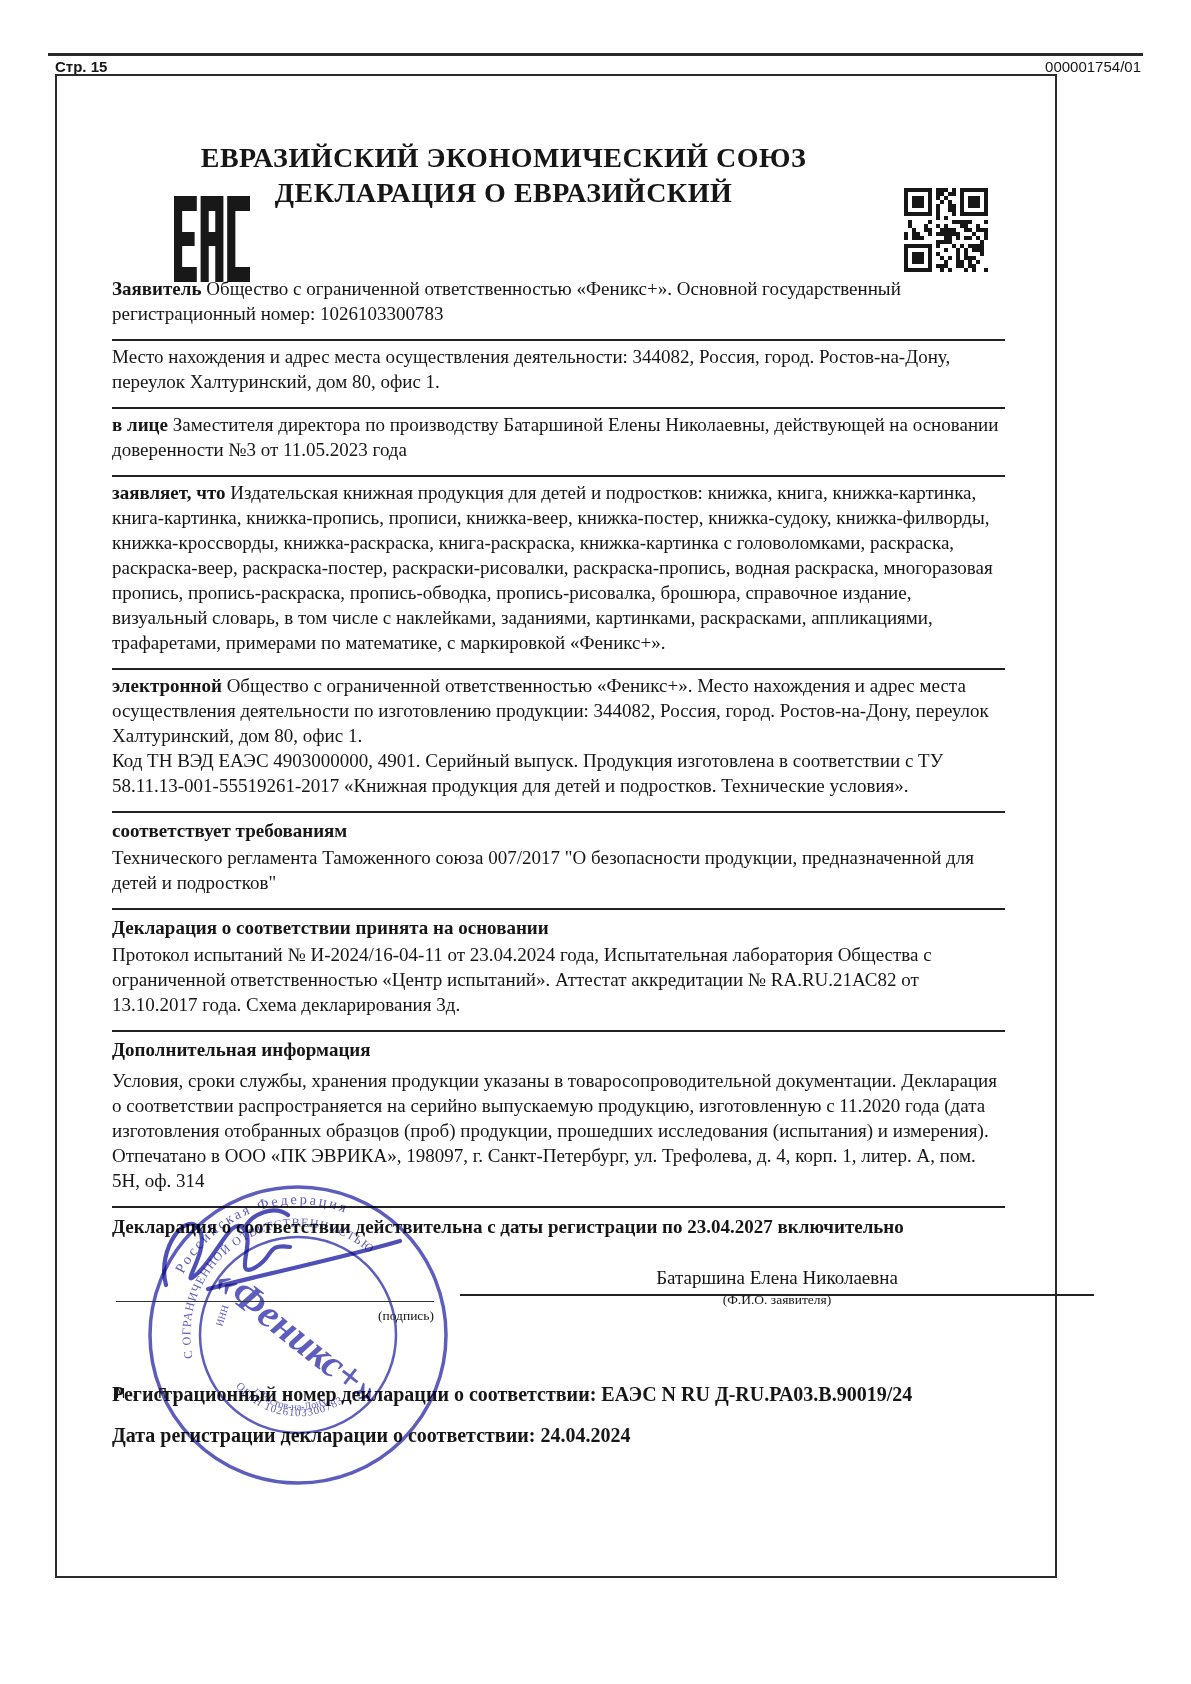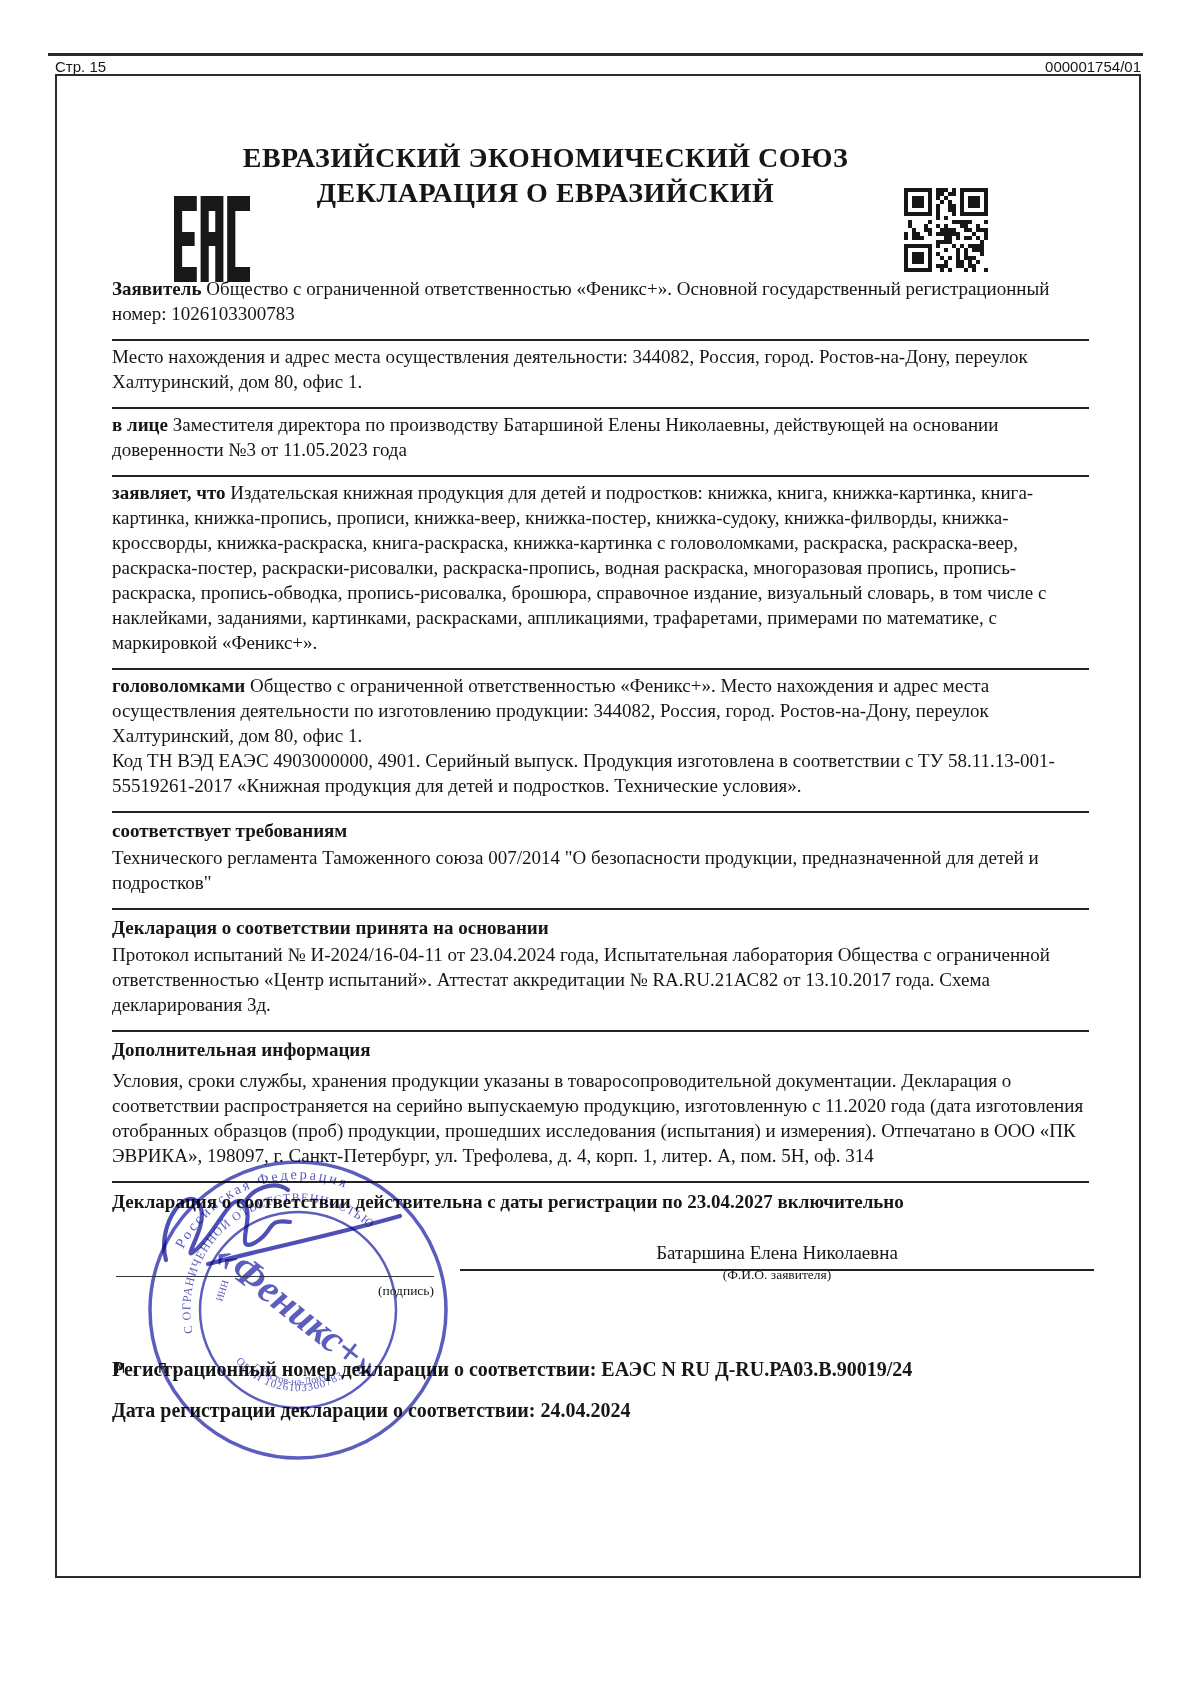"Стр. 15" .page-label { font-weight: none -> bold }
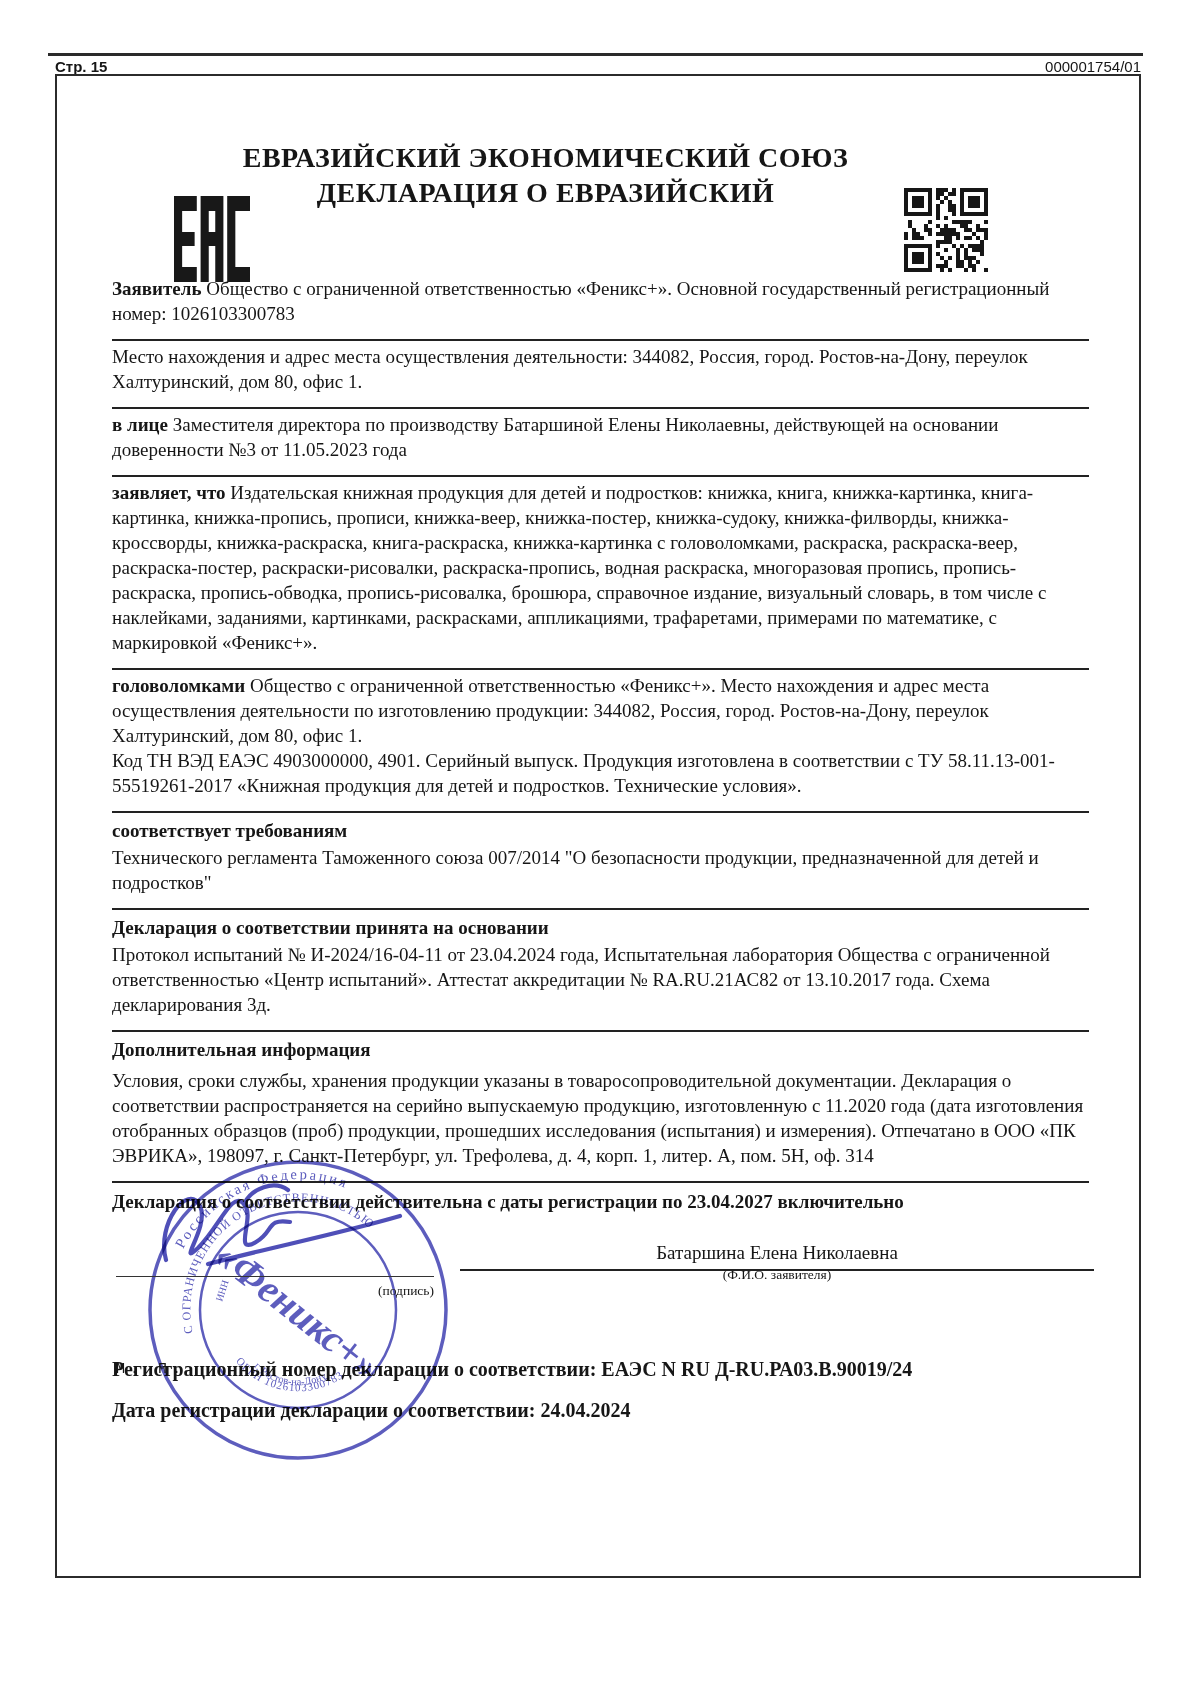"ЕВРАЗИЙСКИЙ ЭКОНОМИЧЕСКИЙ СОЮЗ" .box { width: 1086px -> 1002px }
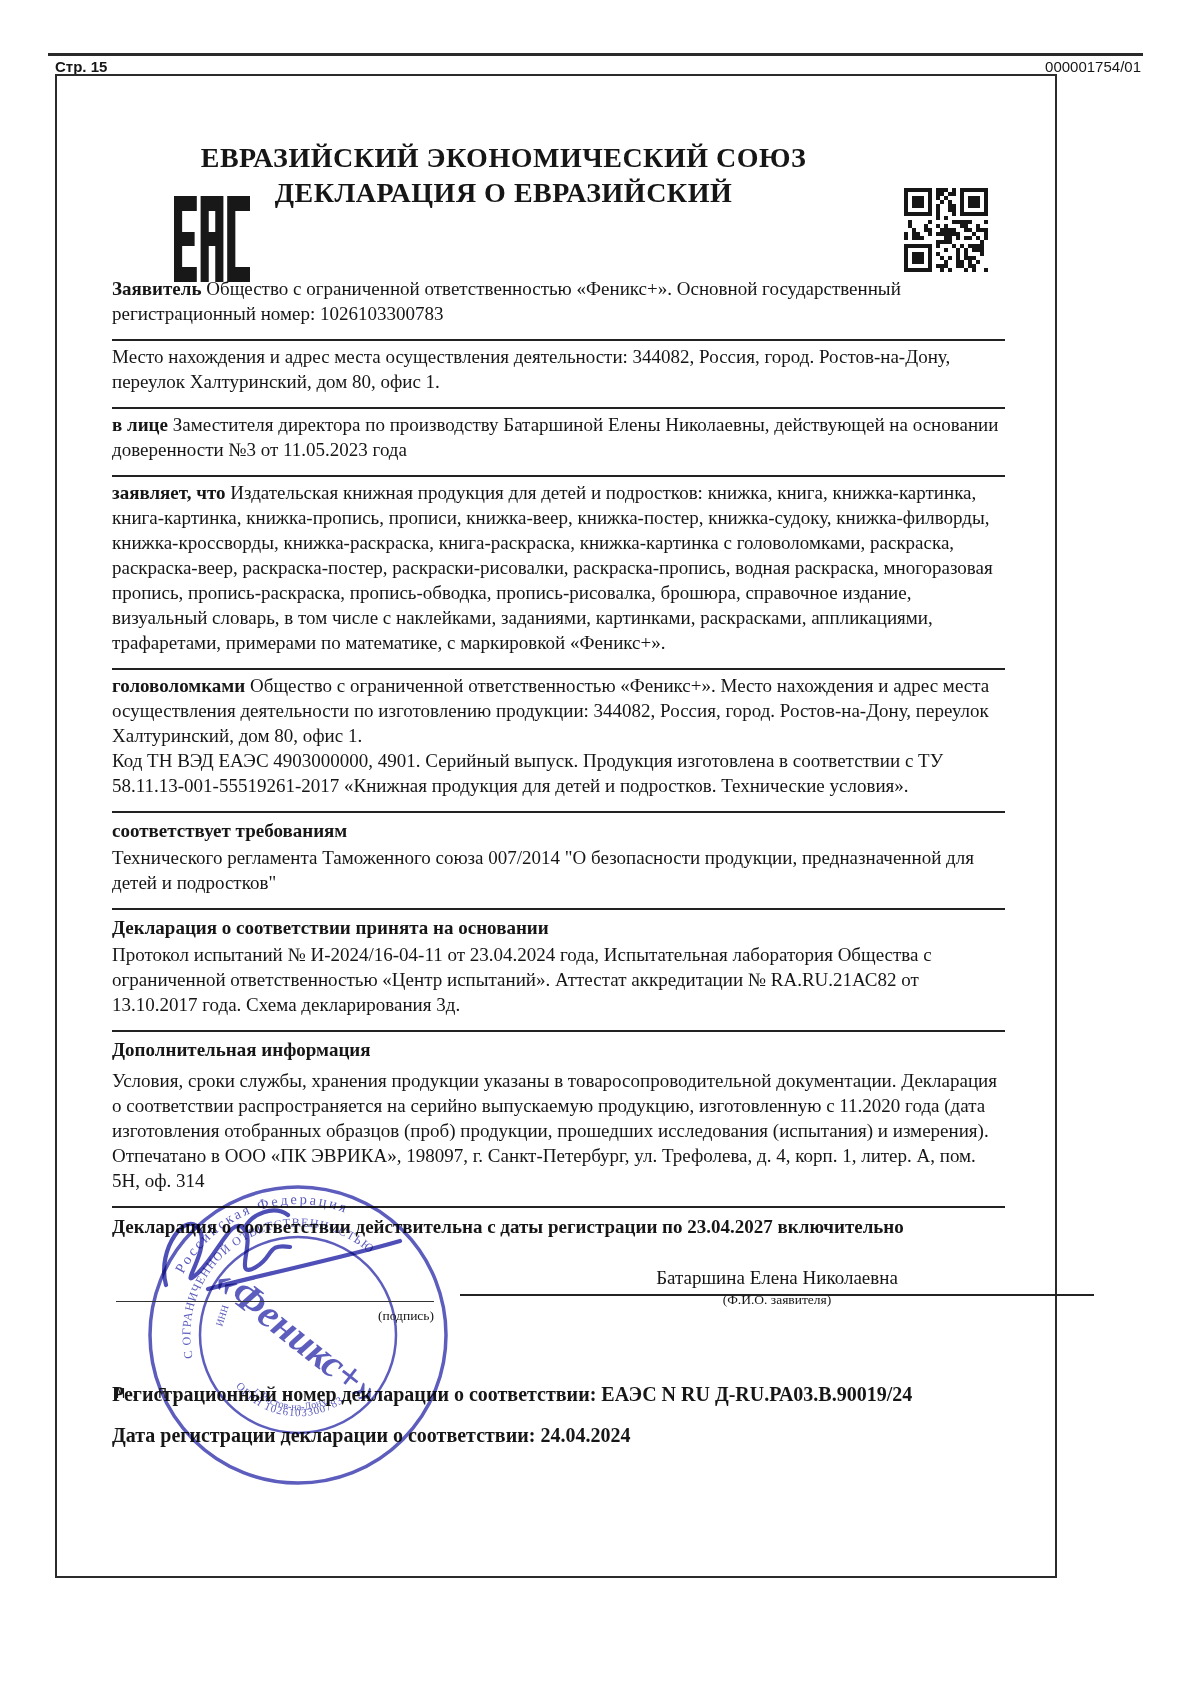"головоломками" span.lbl { text: головоломками -> электронной }
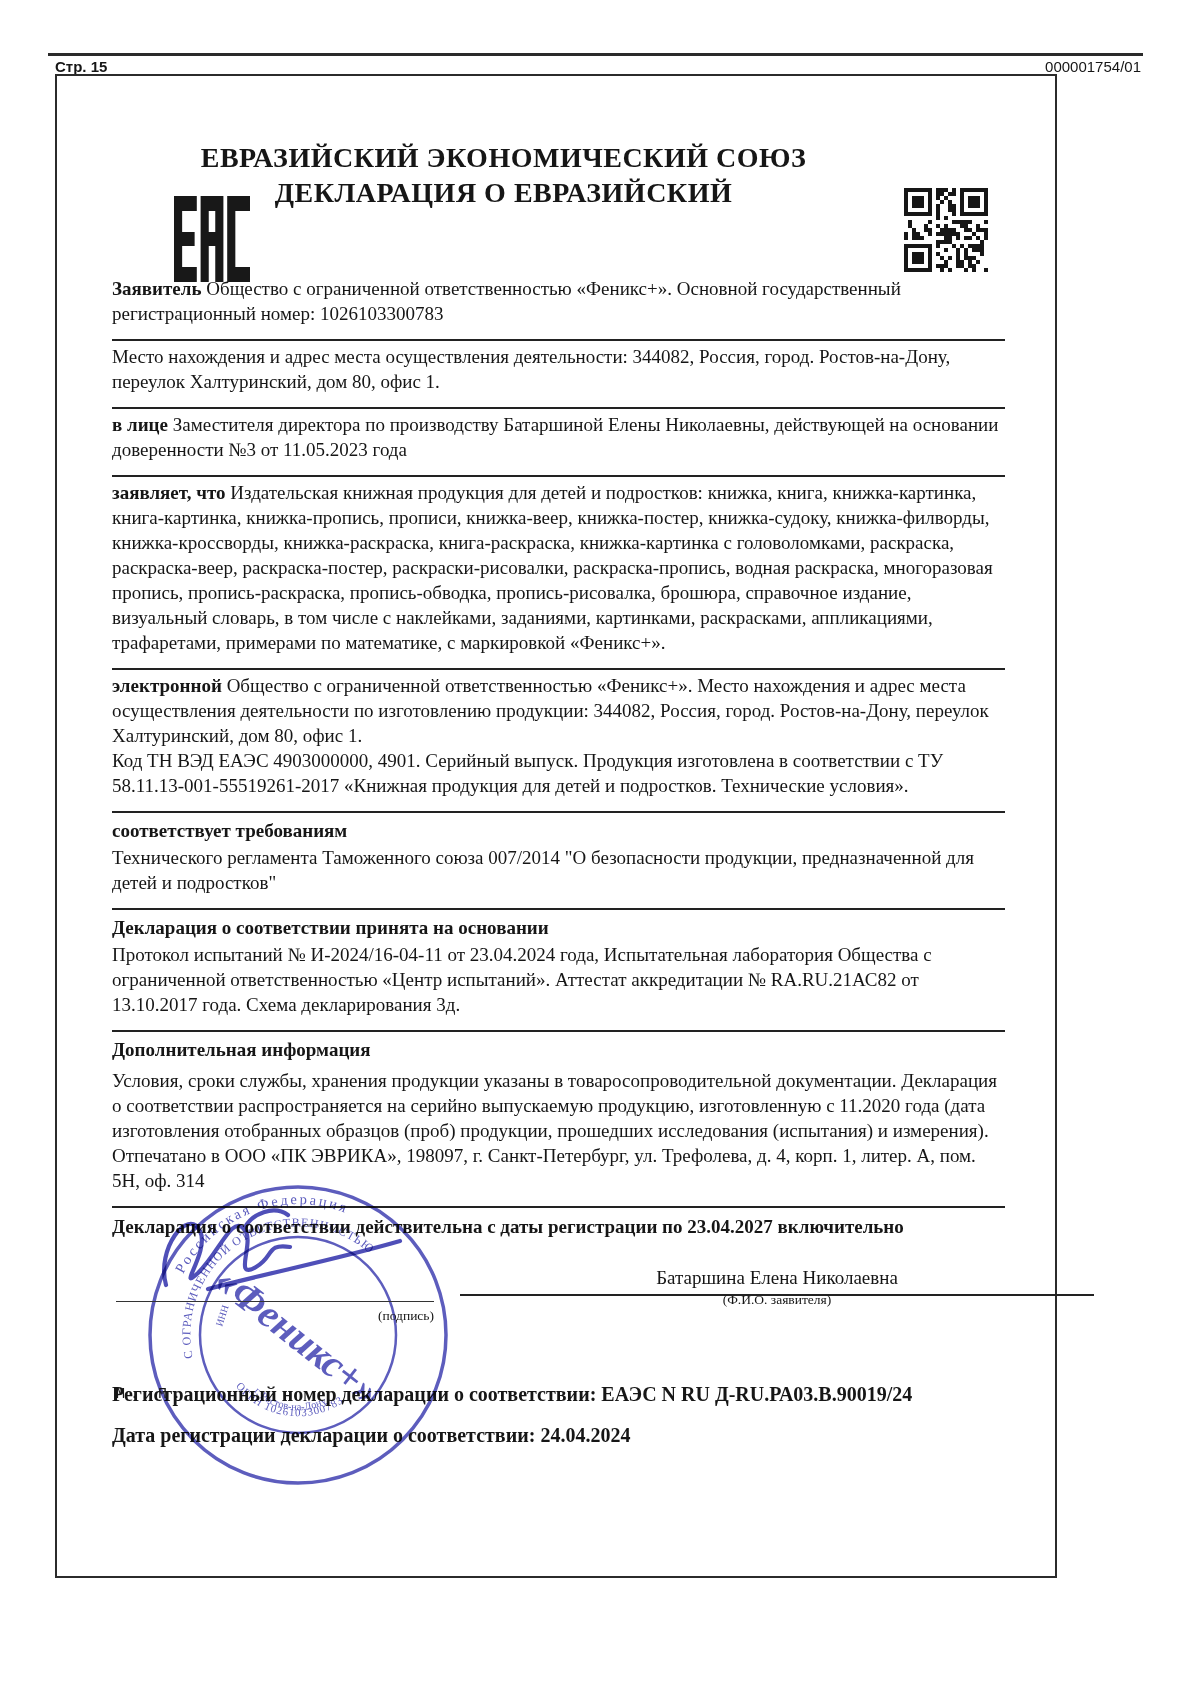"Технического регламента Таможенного" p { text: 007/2014 -> 007/2017 }
